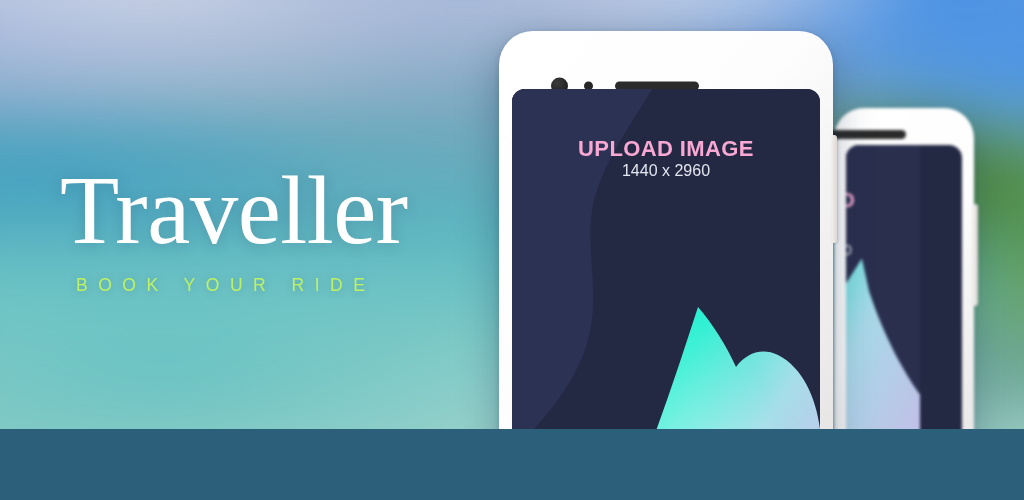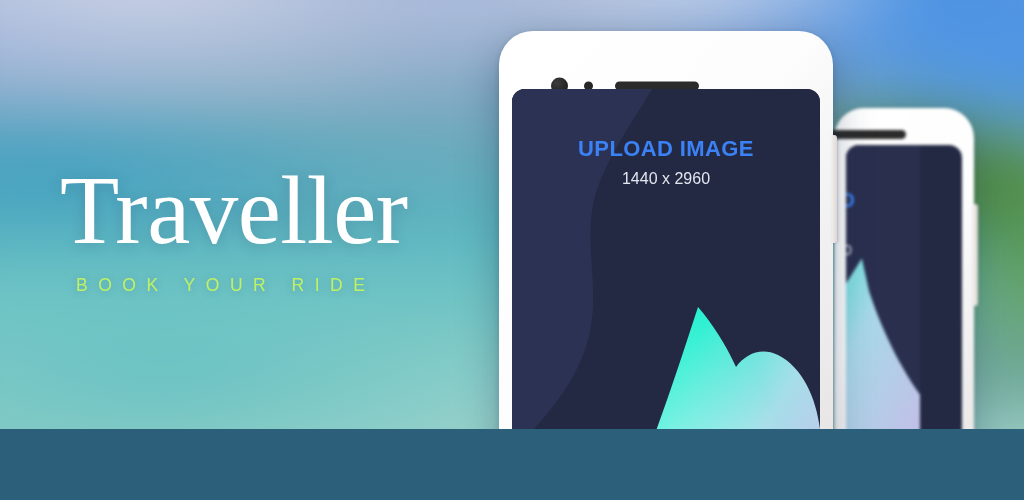"UPLOAD IMAGE" .upload-title { color: #3b82f6 -> #f9a8d4 }
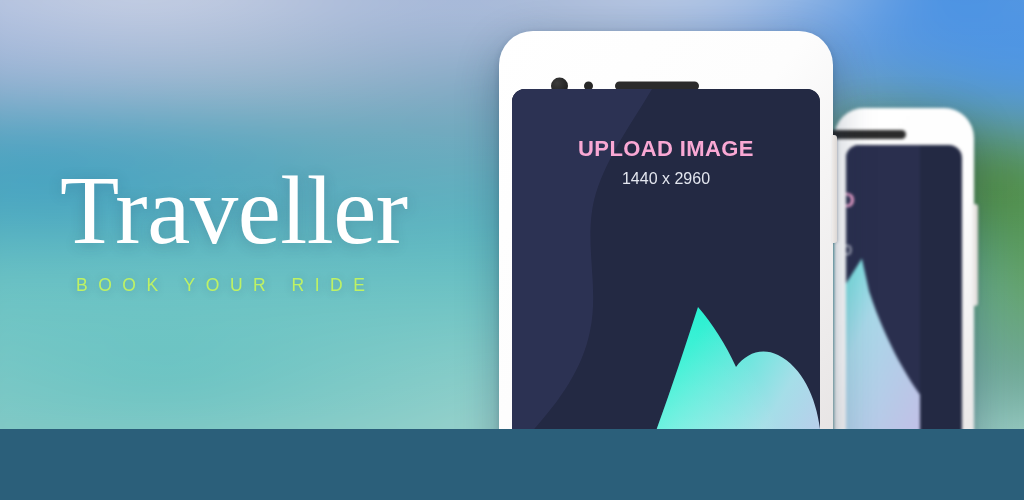"1440 x 2960" #phone-front .upload-dims { margin-top: 8px -> none }
